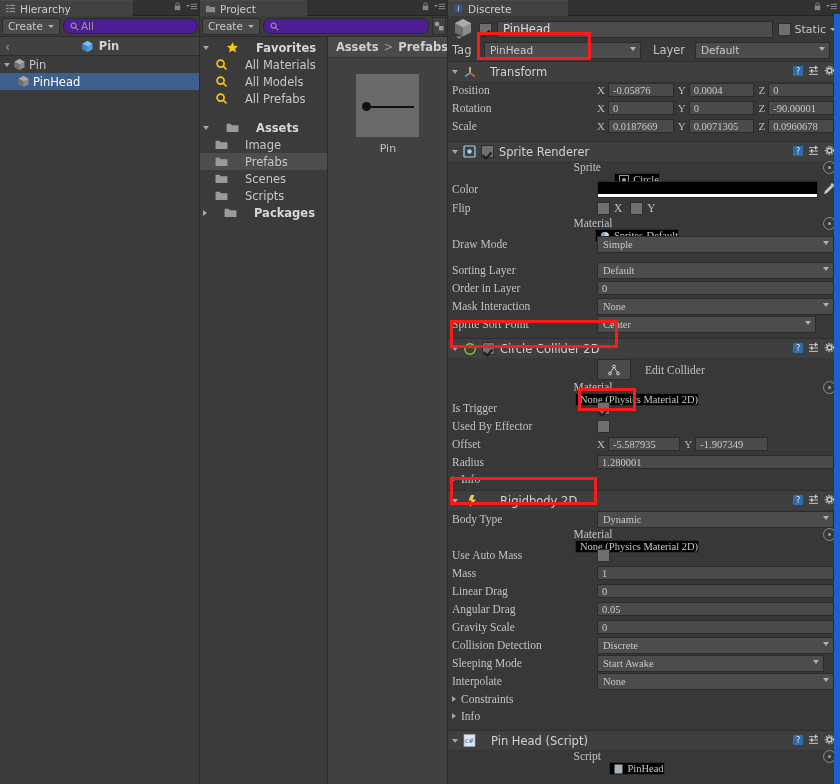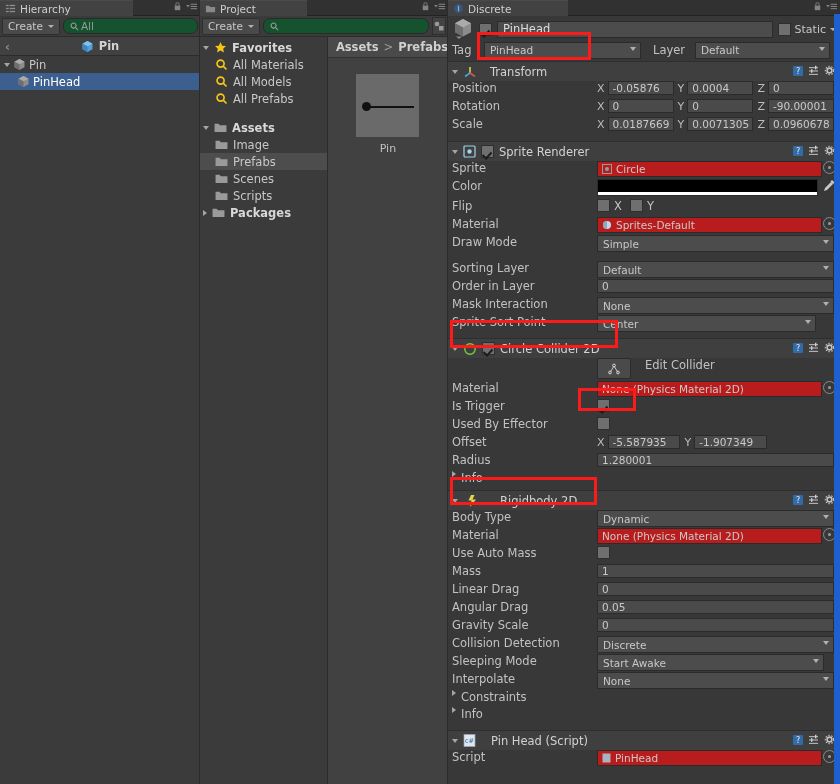"All" .searchfield { background: #14532d -> #4c1d95 }
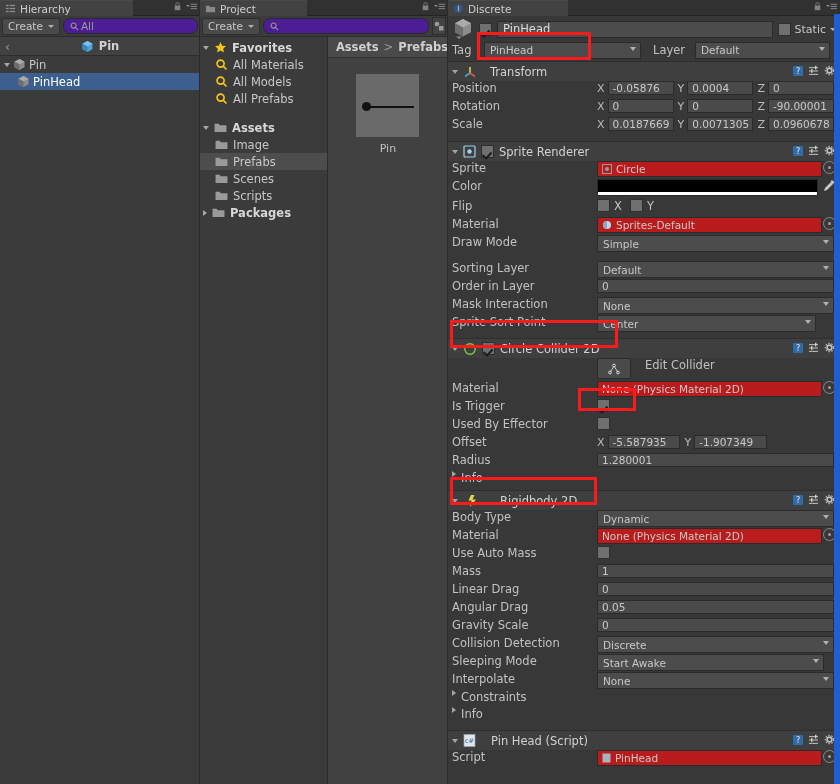"Favorites" .prow { gap: 5px -> 17px }
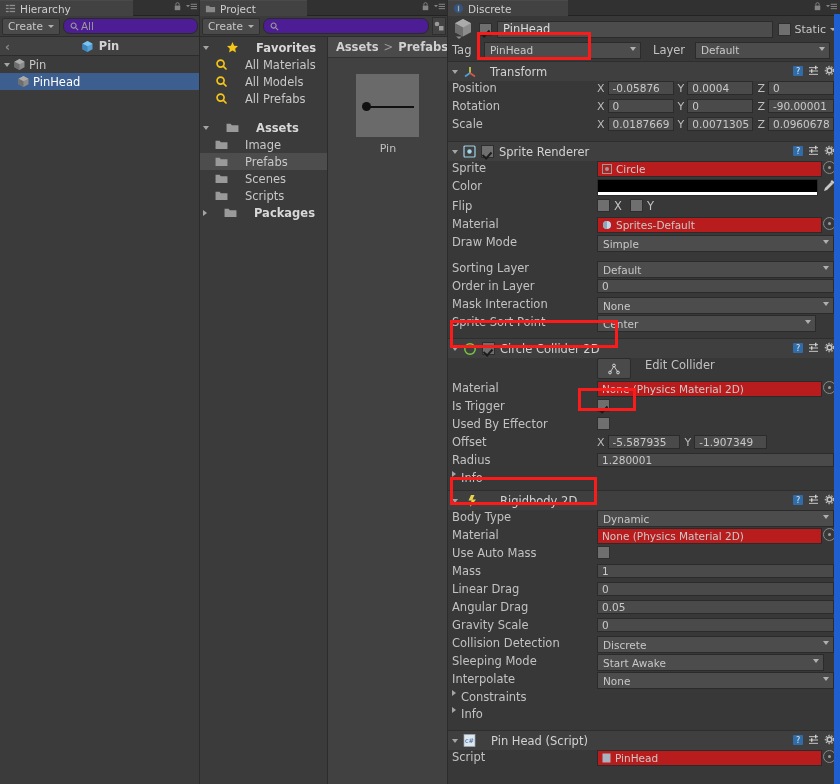"Position" .row { align-items: flex-start -> center; font-family: none -> Liberation Serif, serif }
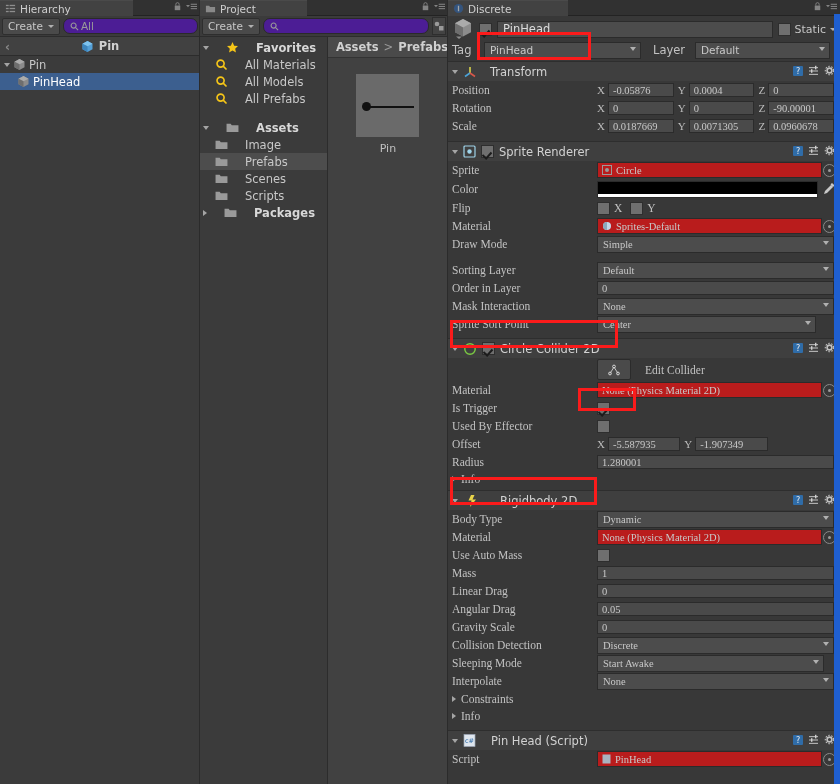"Sprite" .rowrel { flex-direction: none -> column }
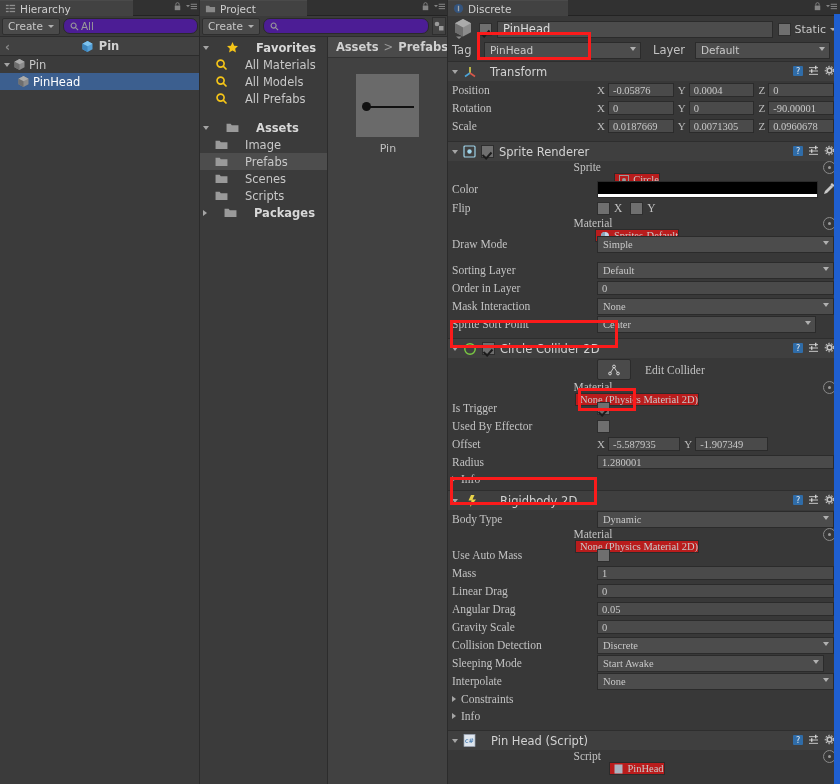"Circle" .objfield { background: #b91c1c -> #000000 }
